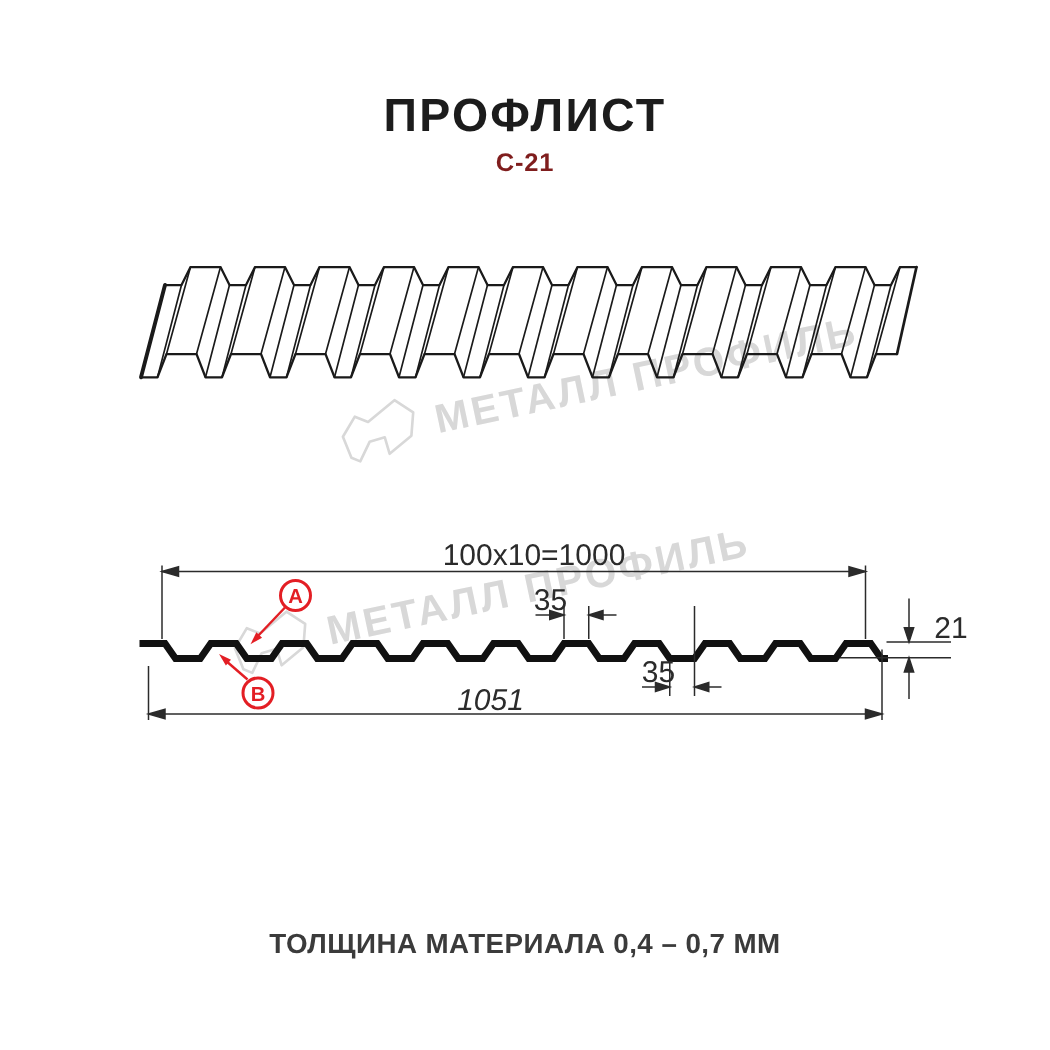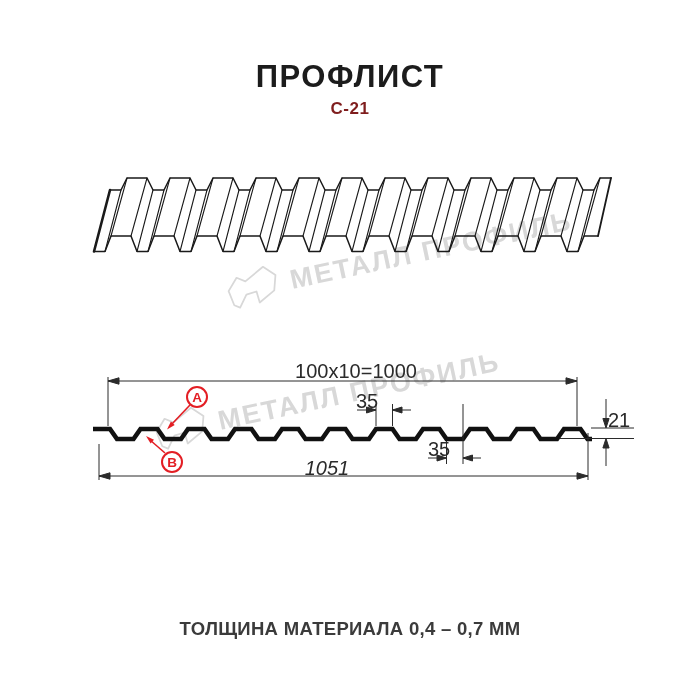"21" span.dim-label { left: 619px -> 634px }
